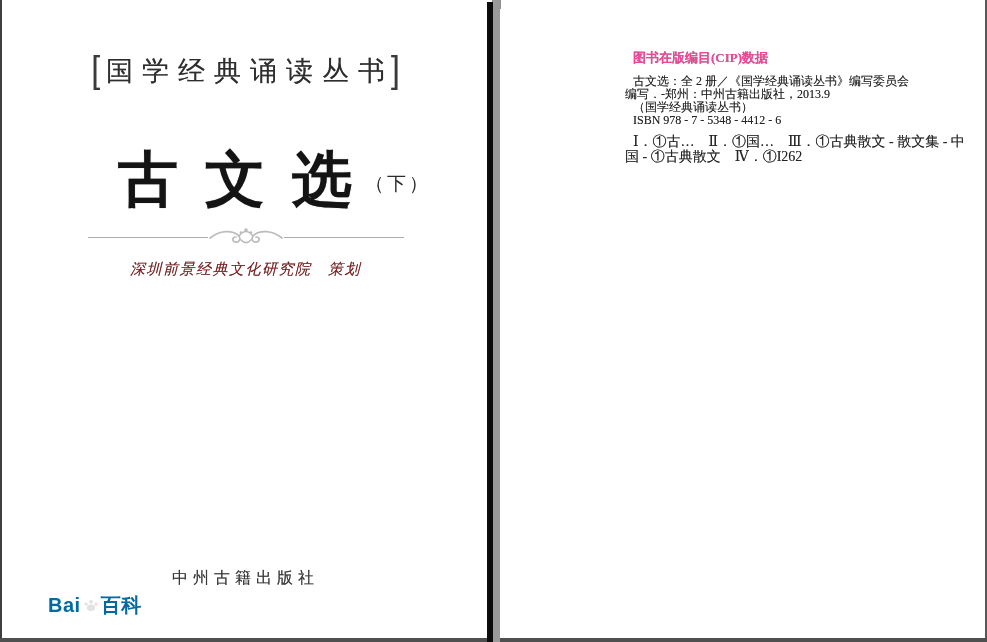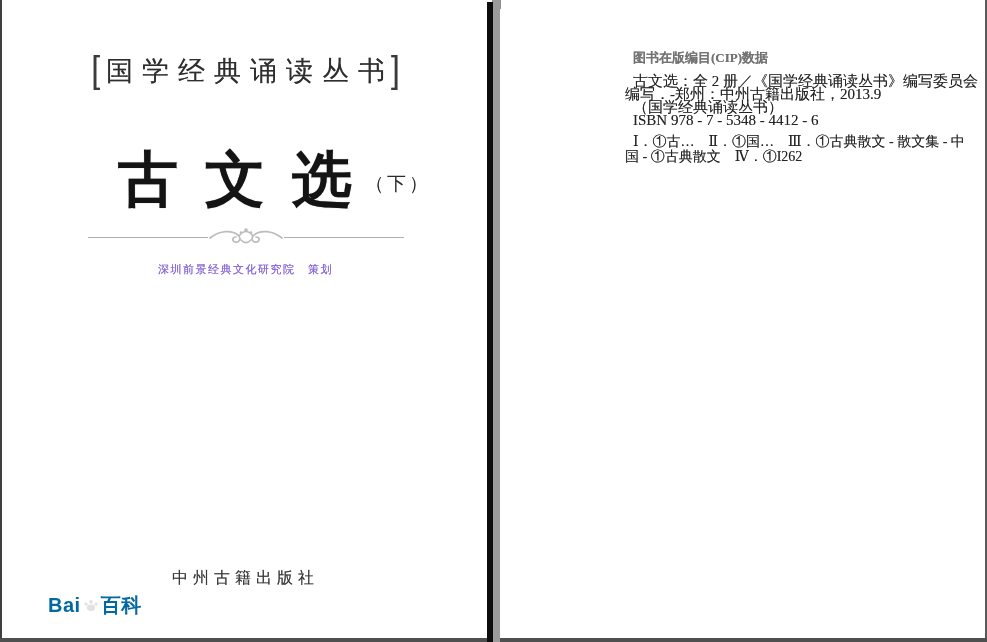"图书在版编目(CIP)数据" .cip-header { color: #737373 -> #ec4899 }
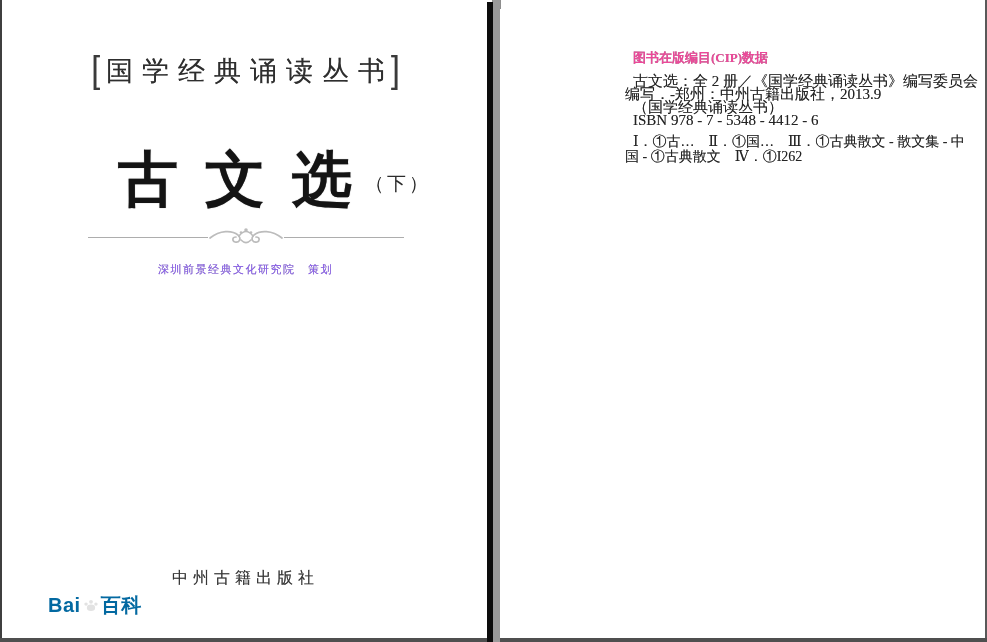"古文选：全 2 册／《国学经典诵读丛书》编写委员会" .cip-para { font-size: 15px -> 12px }
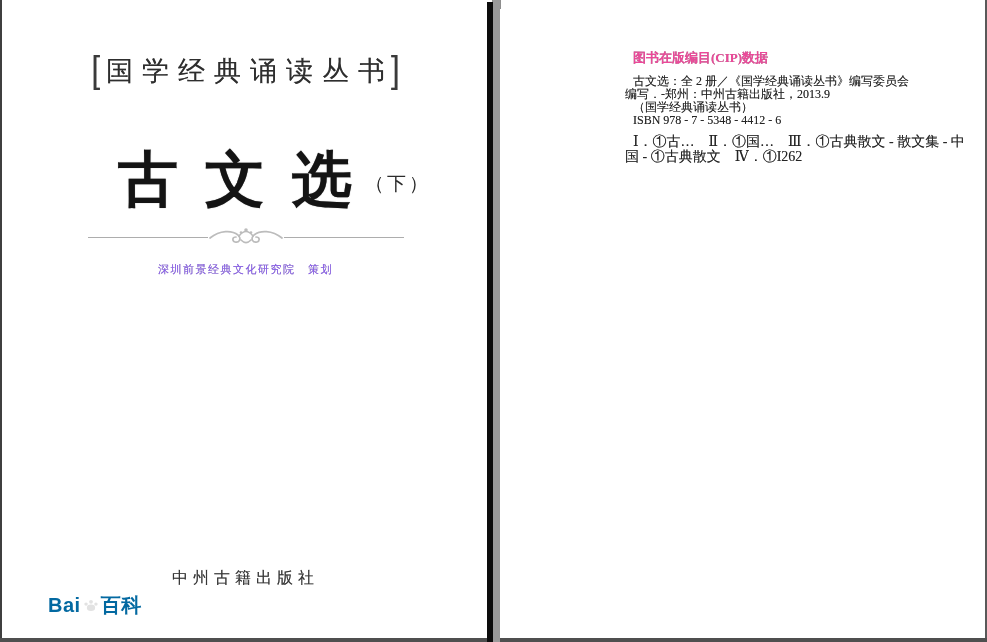"深圳前景经典文化研究院 策划" .credits { color: #8b5cf6 -> #7f1d1d; font-size: 11px -> 15px; font-style: none -> italic }
